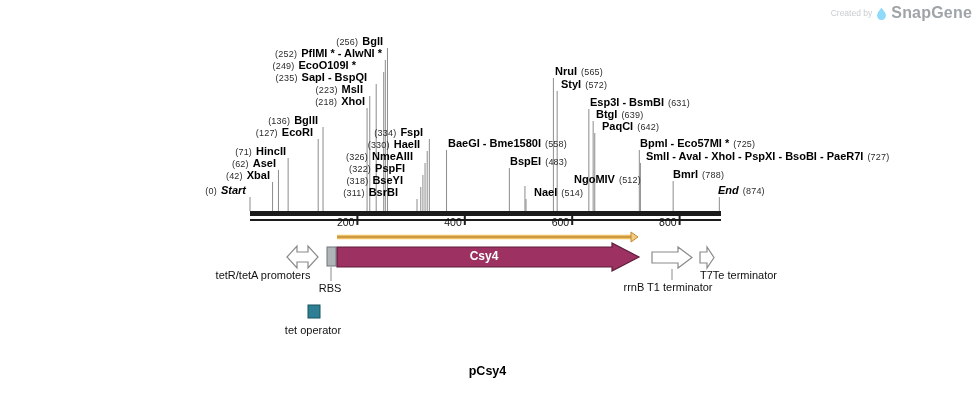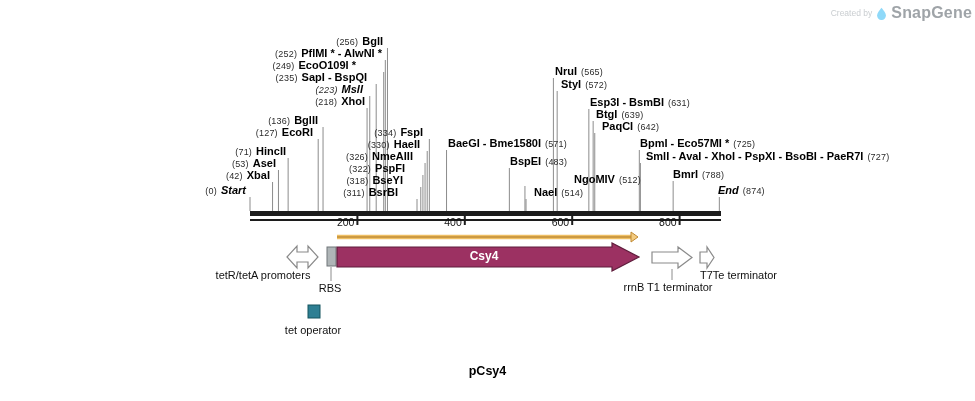"(223) MslI" div.site-label { font-style: italic -> none }
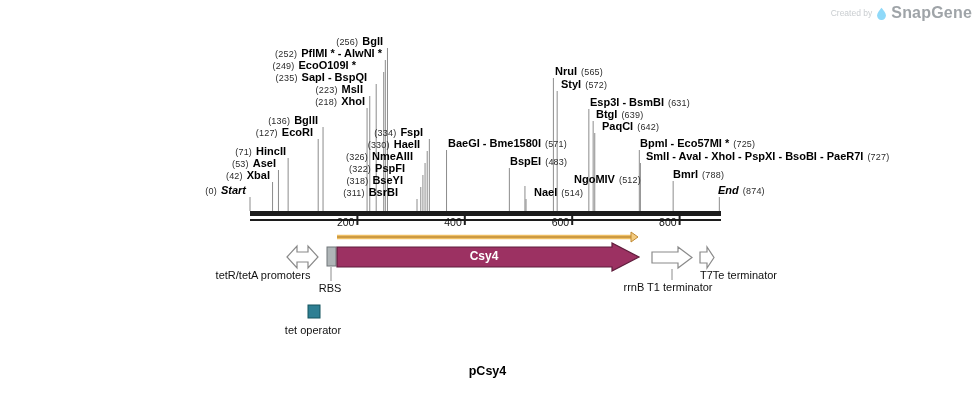"(571)" span.pos { text: 571 -> 558 }
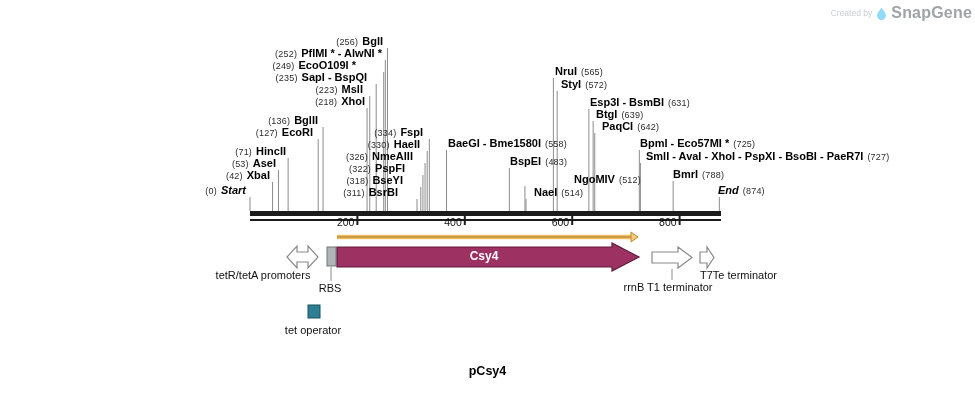"(53)" span.pos { text: 53 -> 62 }
